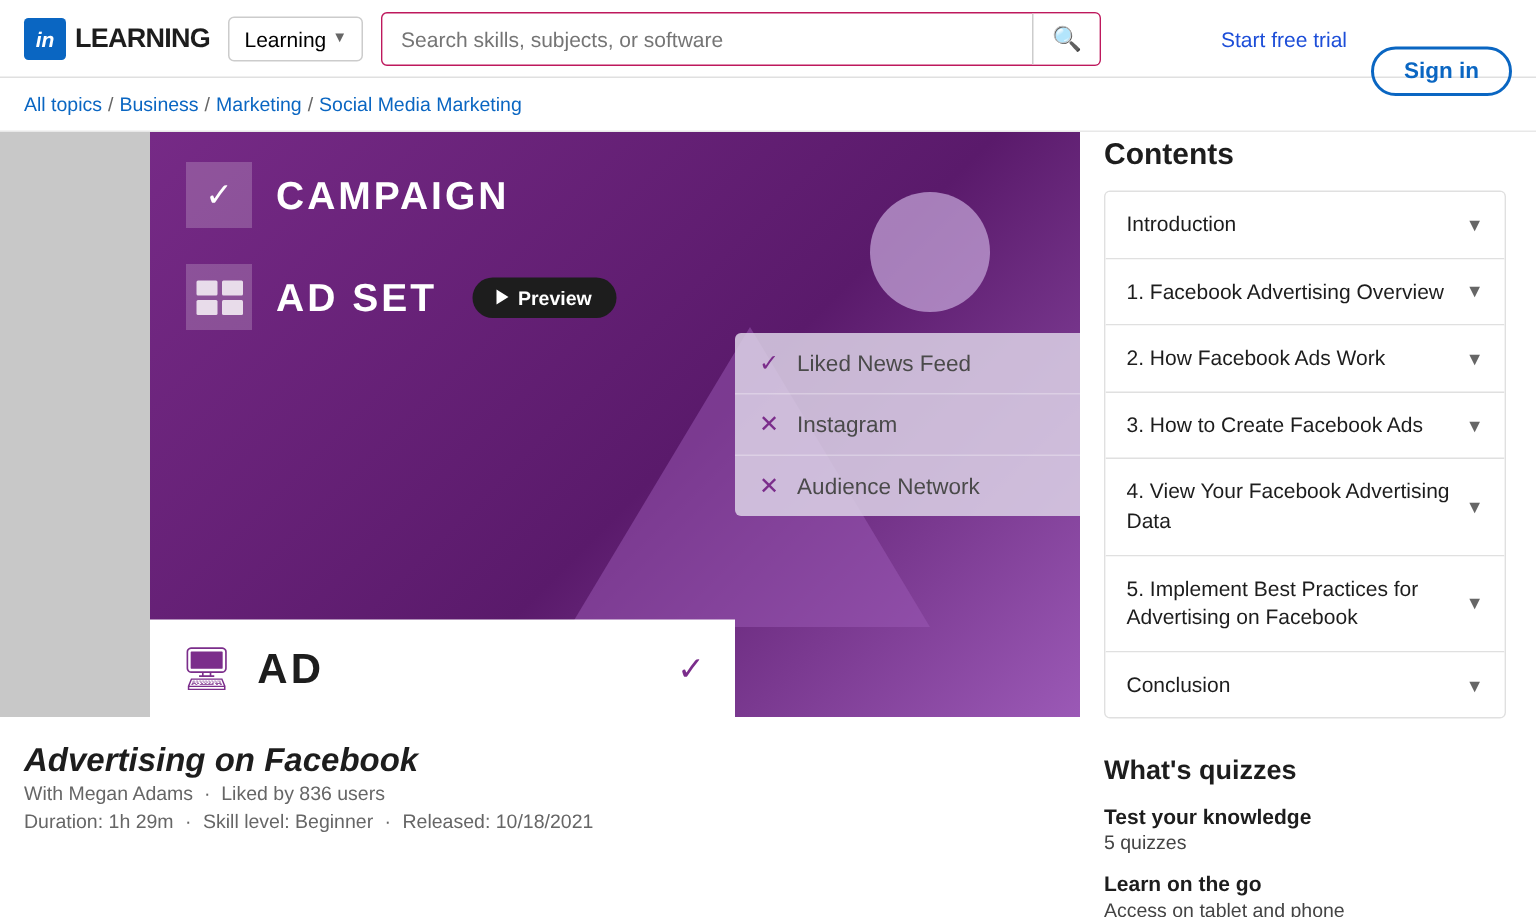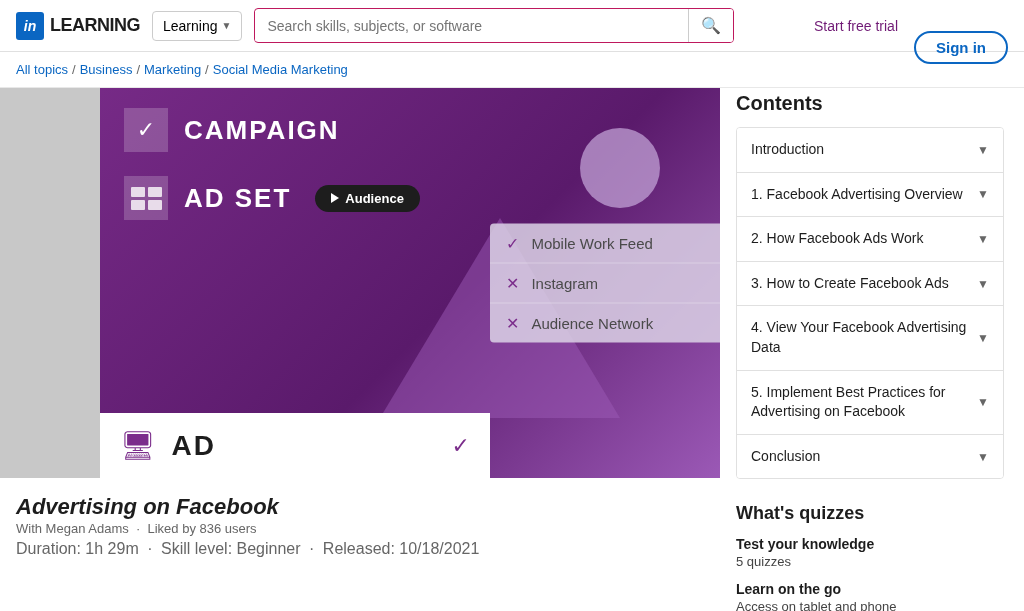"Start free trial" .start-free-btn { color: #701a75 -> #1d4ed8 }
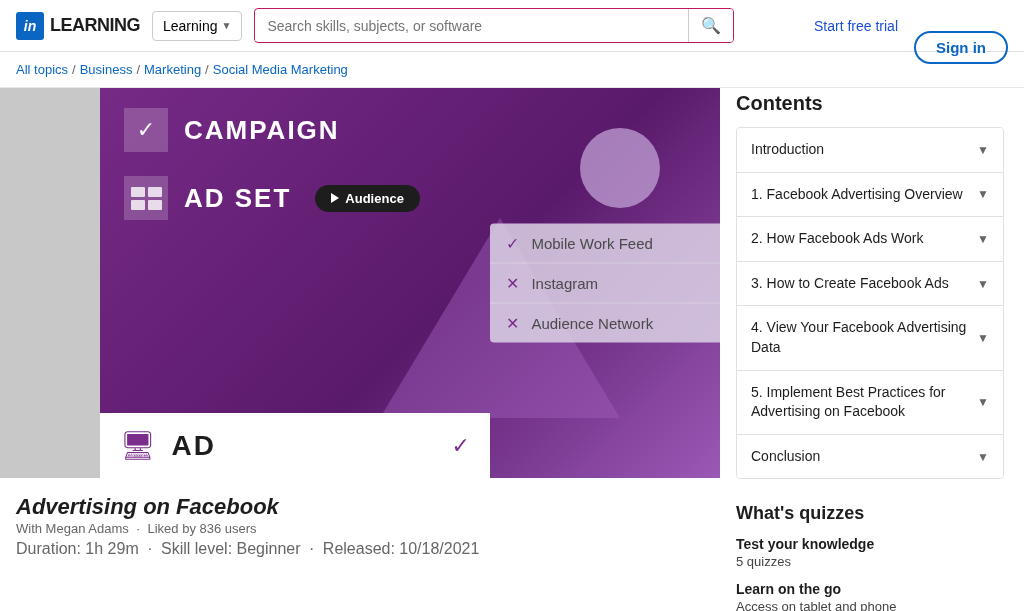"Audience" span { text: Audience -> Preview }
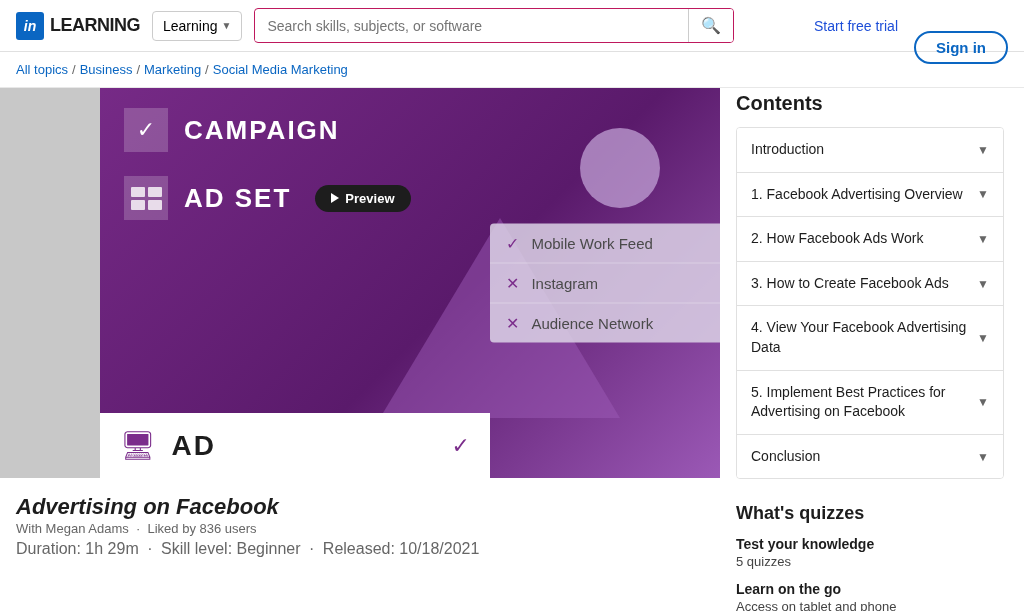"Mobile Work Feed" span { text: Mobile Work -> Liked News }
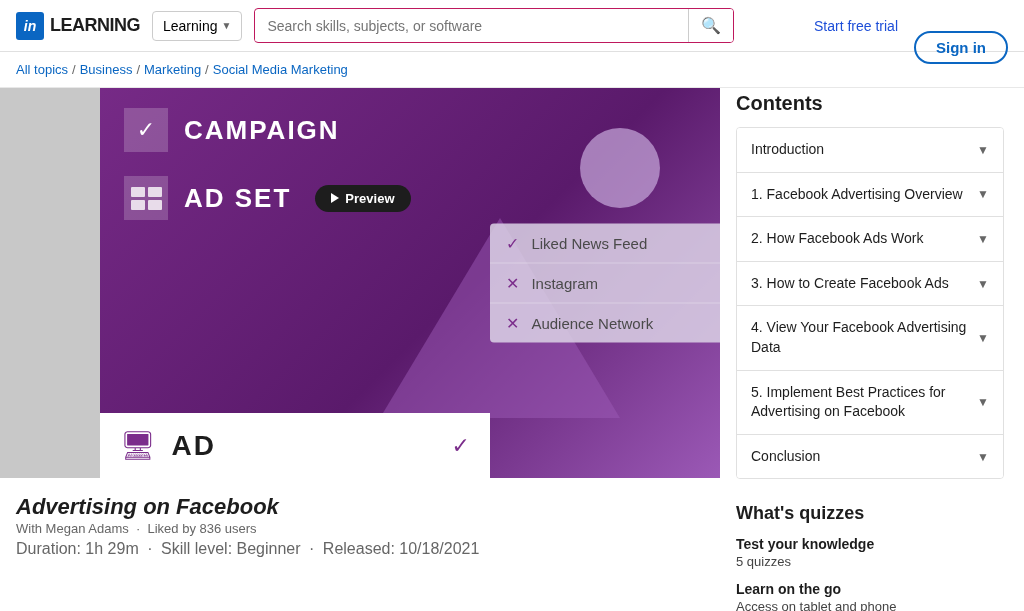"Duration: 1h 29m · Skill" .course-meta { font-size: 16px -> 13px }
